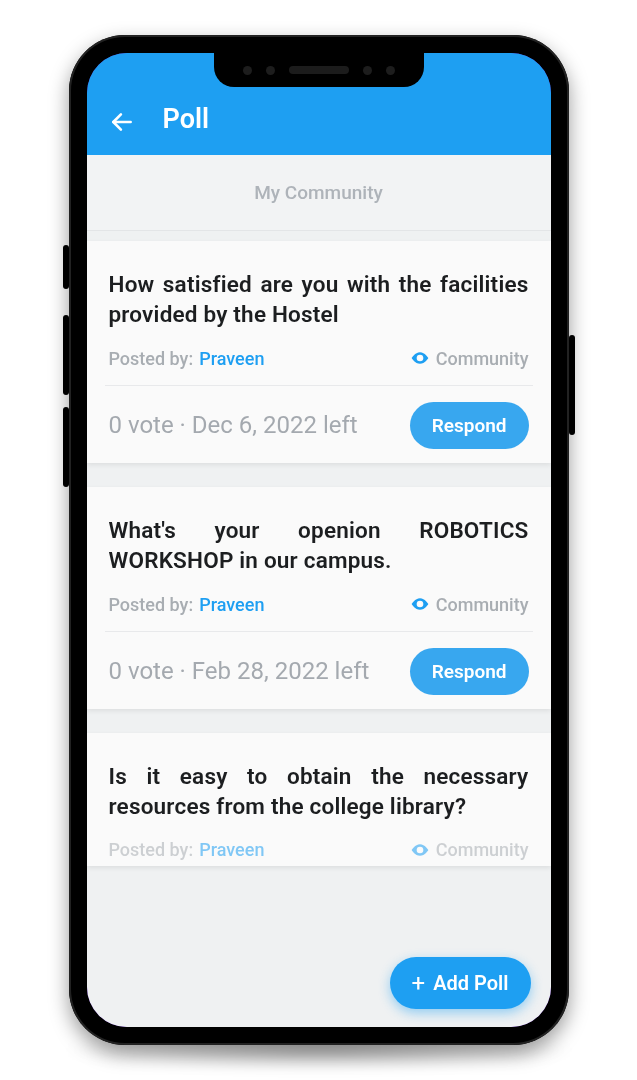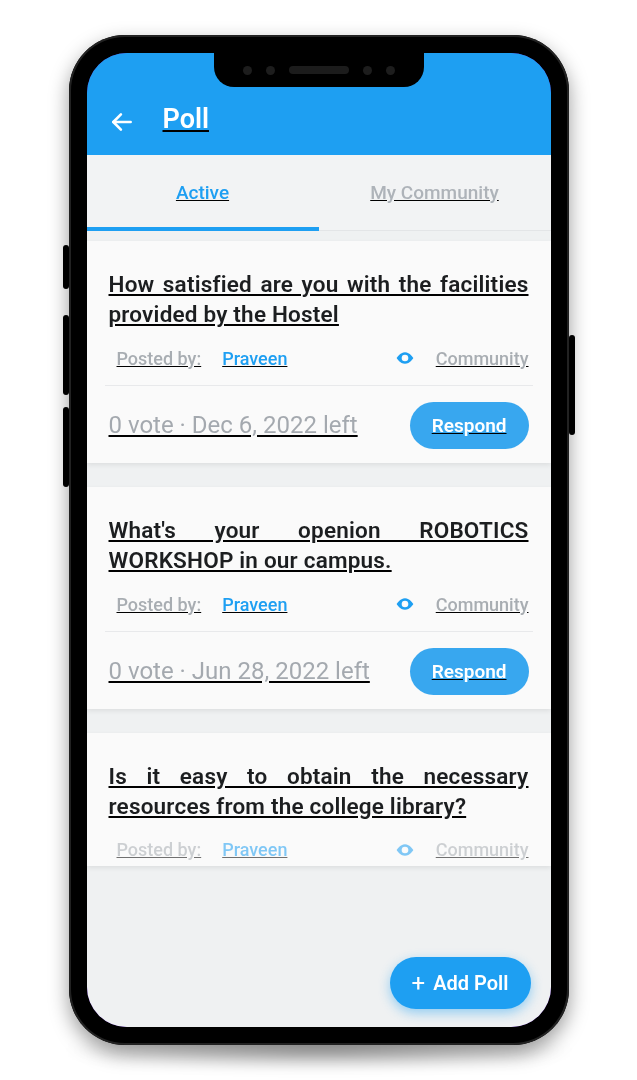"Poll" .screen { text-decoration: underline -> none }
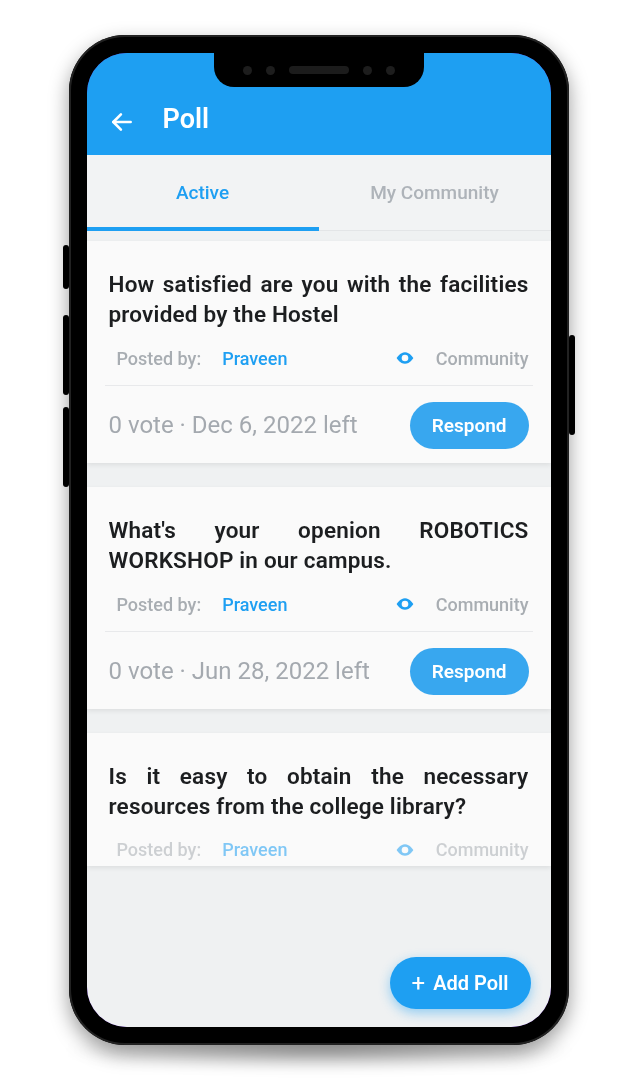"Active" div.tab { html: <div> <span>Active</span> </div> -> none }
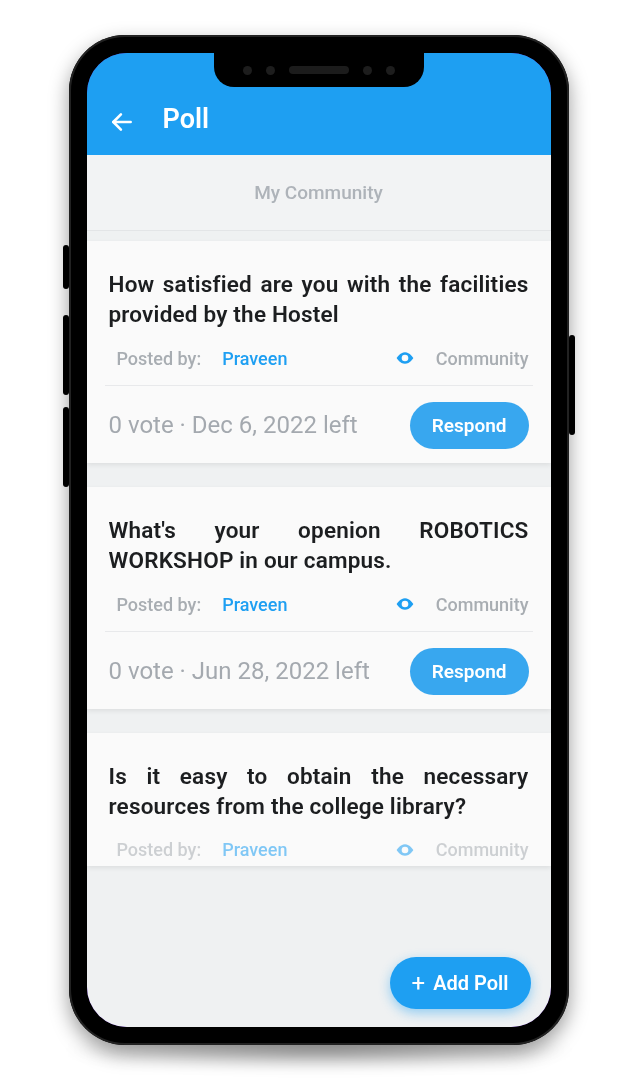"Posted by:" .meta-row { gap: 21px -> 6px; margin-left: 8px -> none }
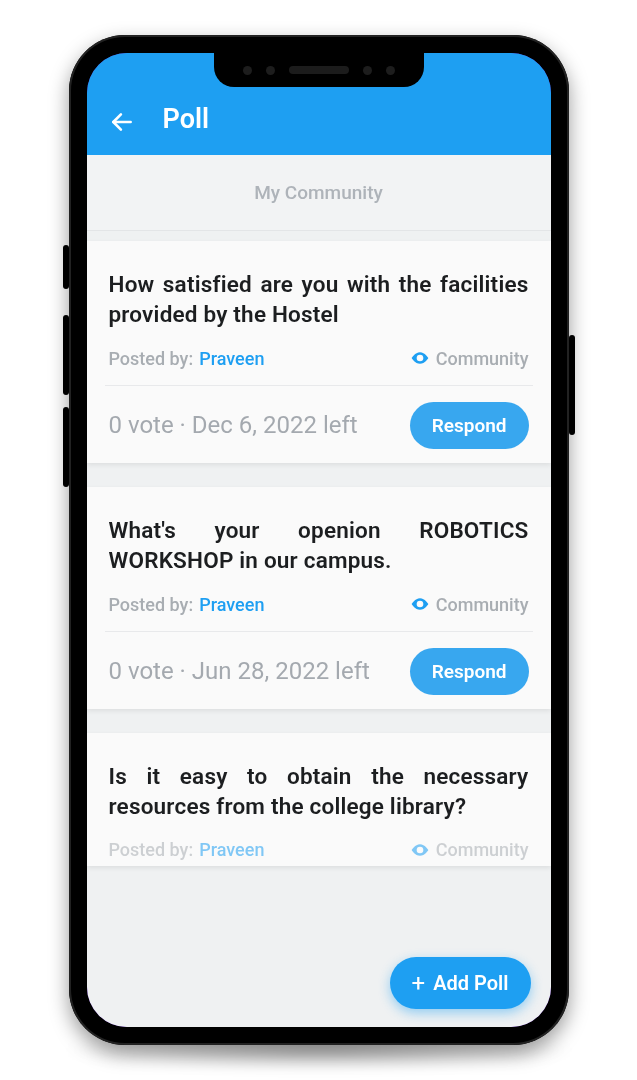"0 vote · Jun 28," span.vote-info { text: Jun -> Feb }
